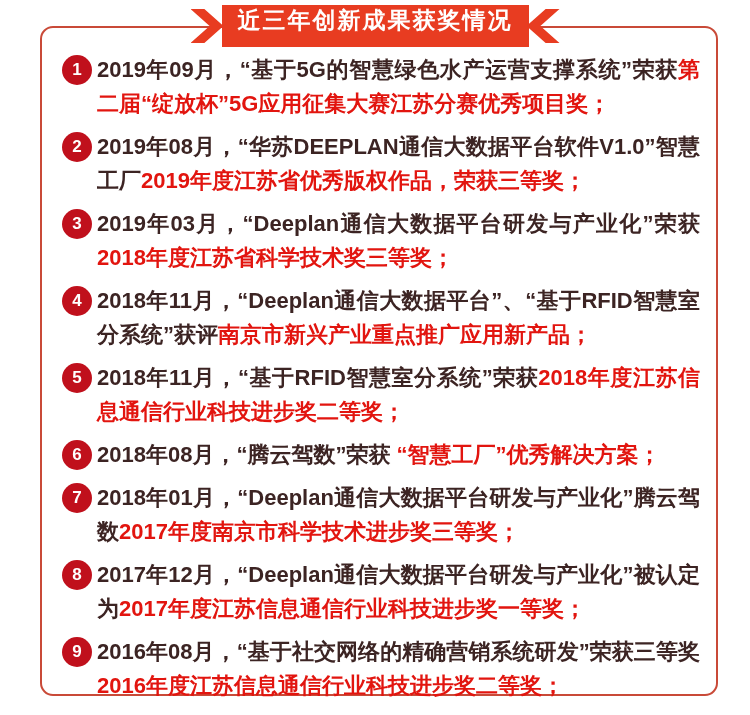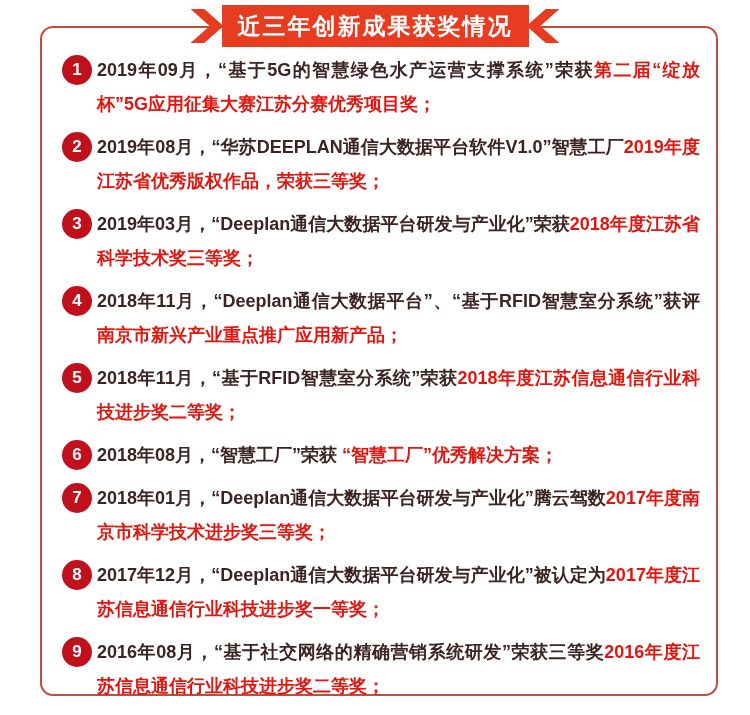"近三年创新成果获奖情况" .ribbon-body { align-items: center -> flex-start }
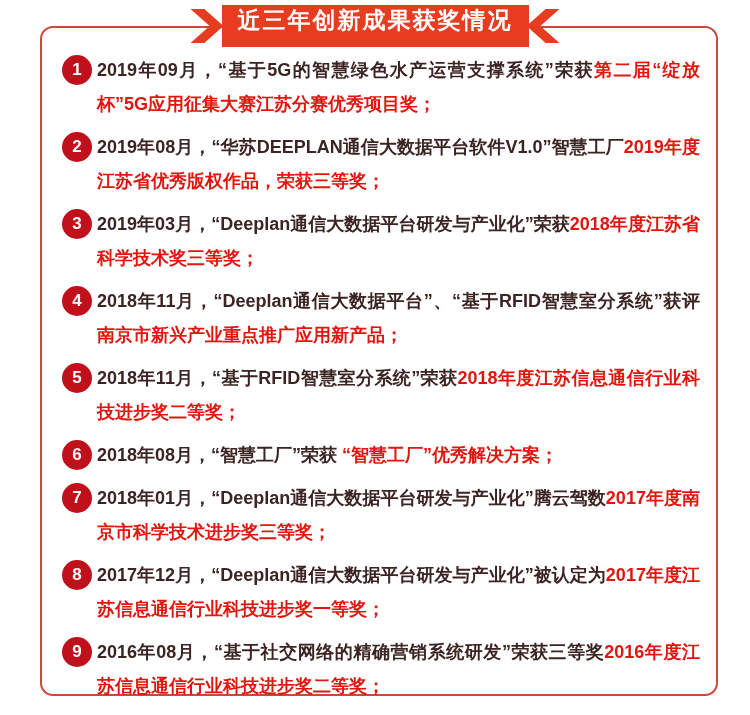"2019年09月，“基于5G的智慧绿色水产运营支撑系统”荣获第二届“绽放杯”5G" .text { font-size: 18px -> 22px }
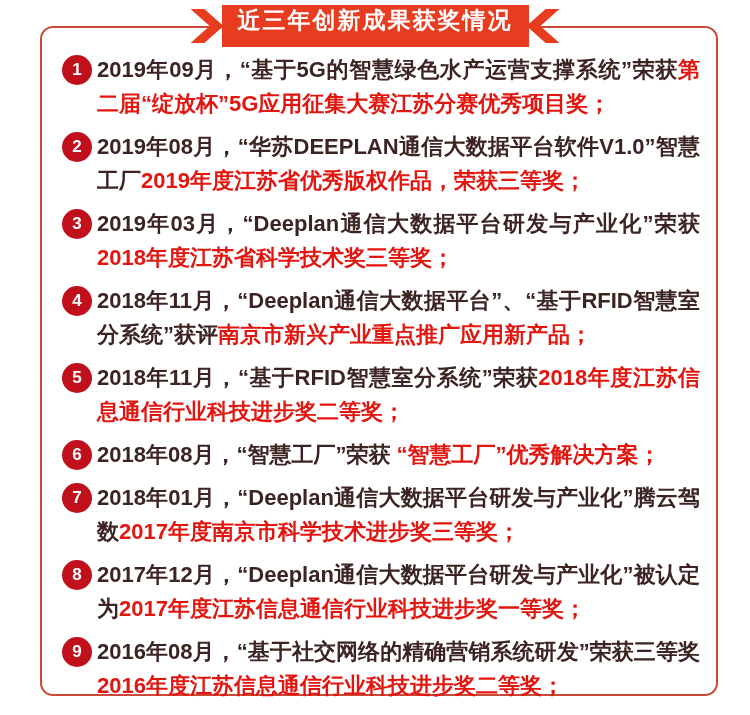"2018年08月，“智慧工厂”荣获" span.black { text: 智慧工厂 -> 腾云驾数 }
